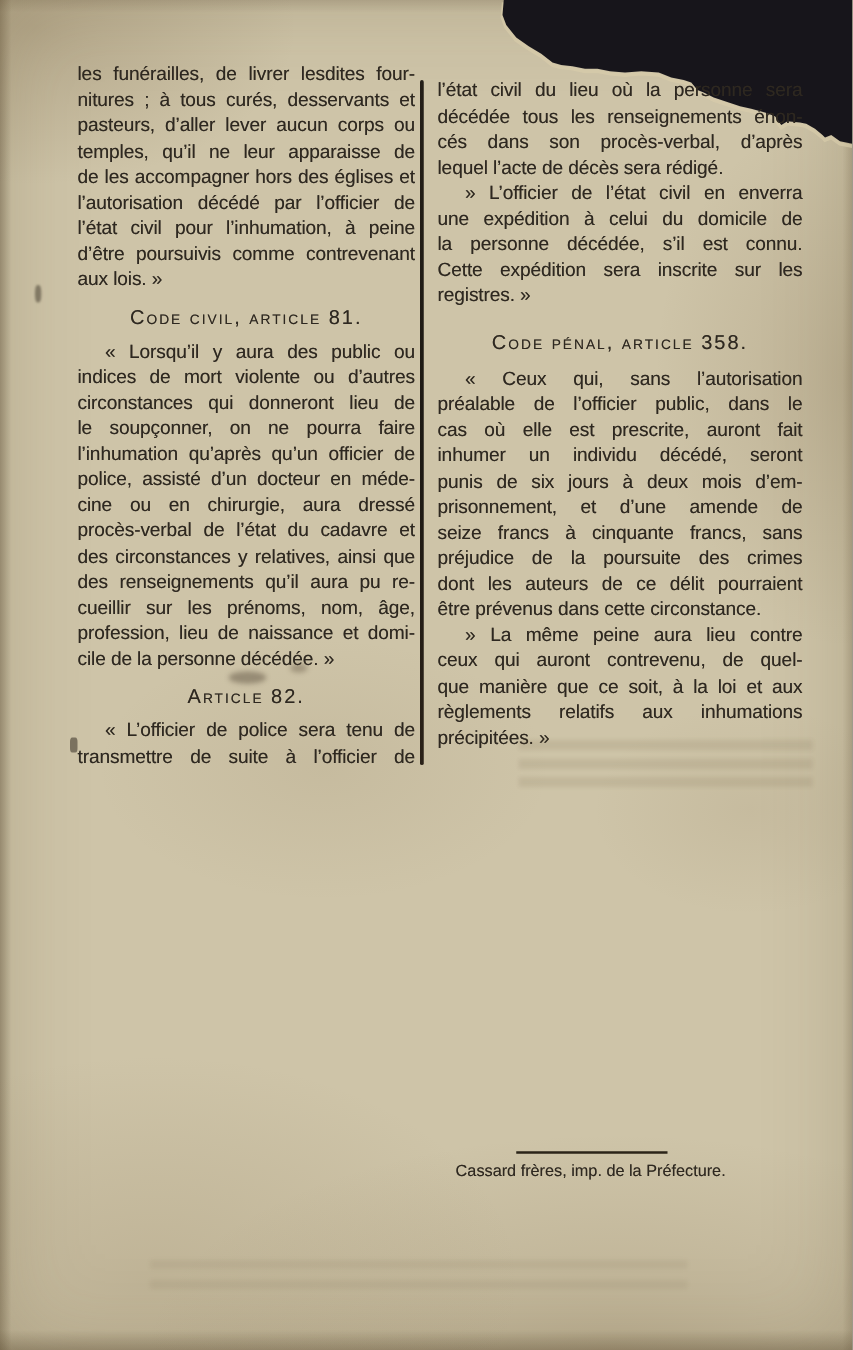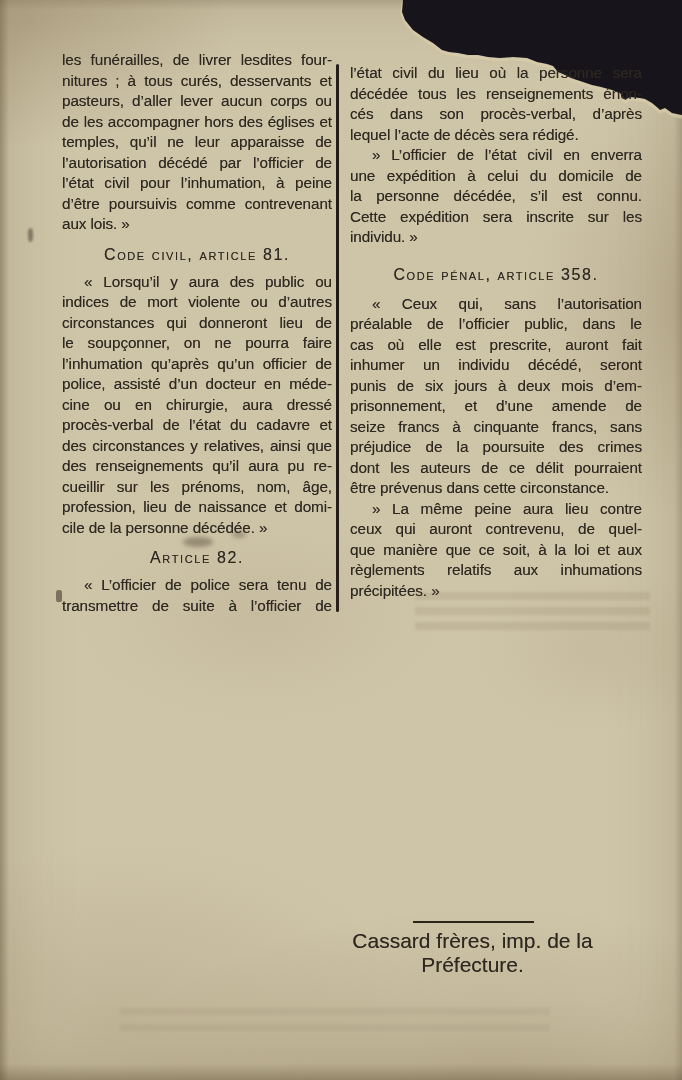"de les accompagner hors des" div.line { order: before "temples, qu’il ne leur apparaisse" -> after "temples, qu’il ne leur apparaisse" }
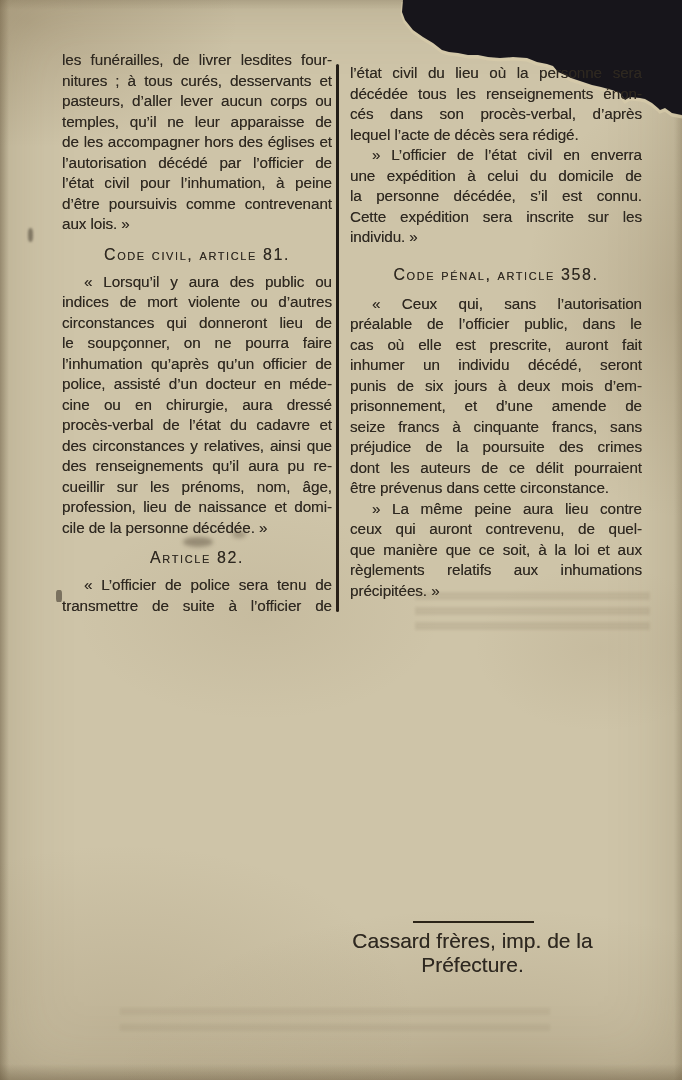"individu. »" div.line { text: individu -> registres }
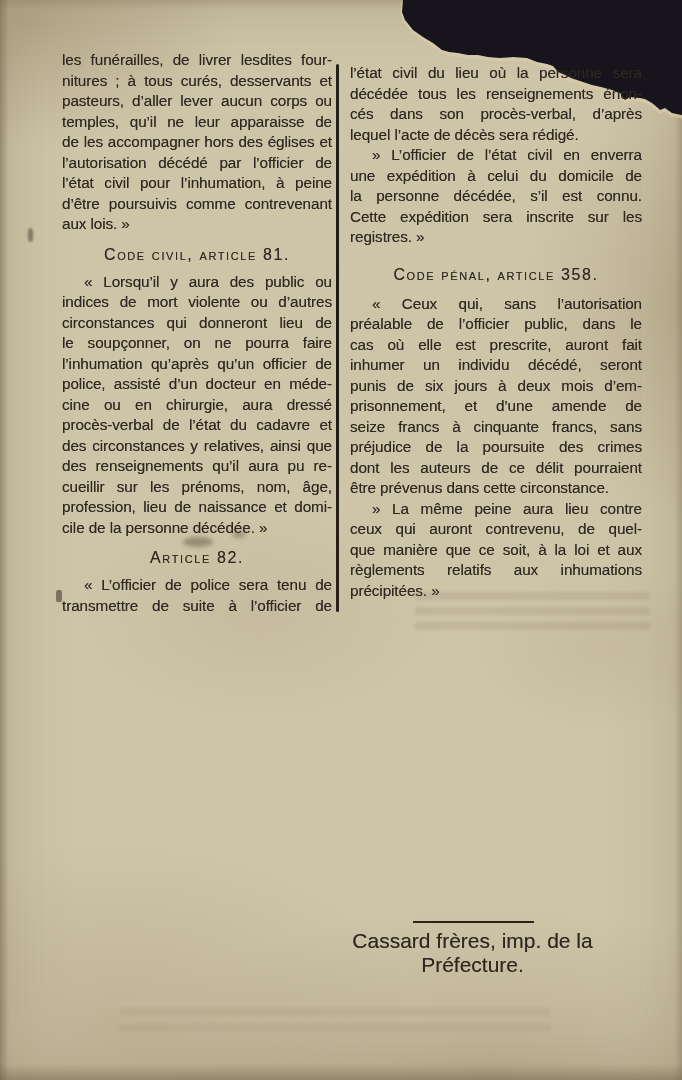"Cassard frères, imp. de la" .imprint-text { font-size: 21px -> 13px }
